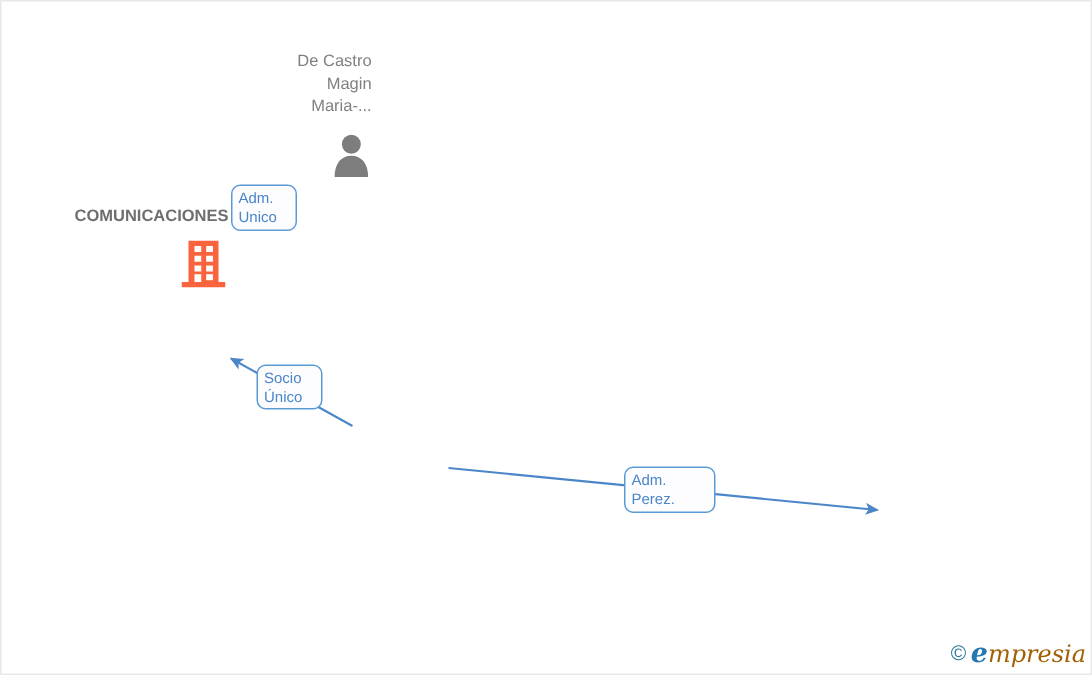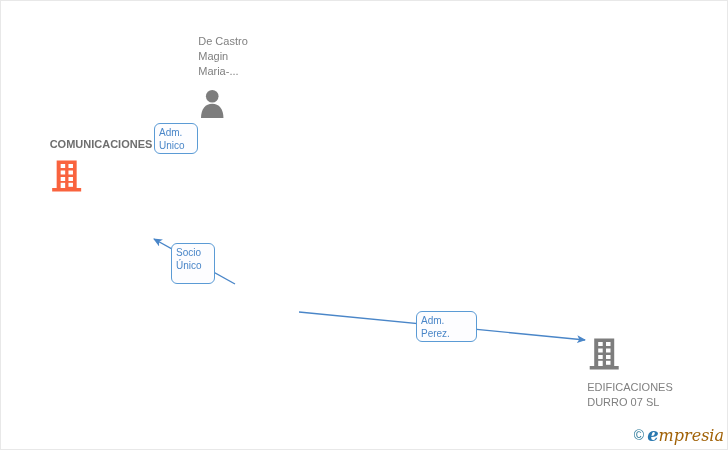"De Castro" .node { text-align: left -> right }
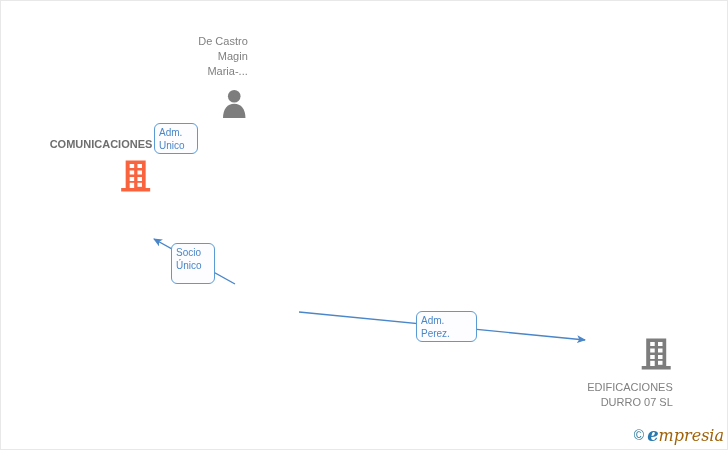"Socio" div.rel-box { height: 41px -> 30px }
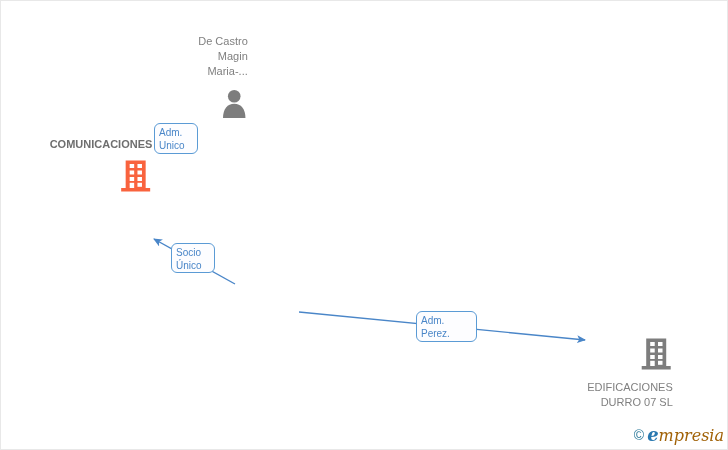"EDIFICACIONES" div.node { html: <div> <span> <svg> <rect></rect> <rect></rect> <rect></rect> <rect></rect> <rect></rect> <rect></rect> <rect></rect> <rect></rect> <rect></rect> <rect></rect> </svg> </span> <div>EDIFICACIONES</div> <div>DURRO 07 SL</div> </div> -> none }
